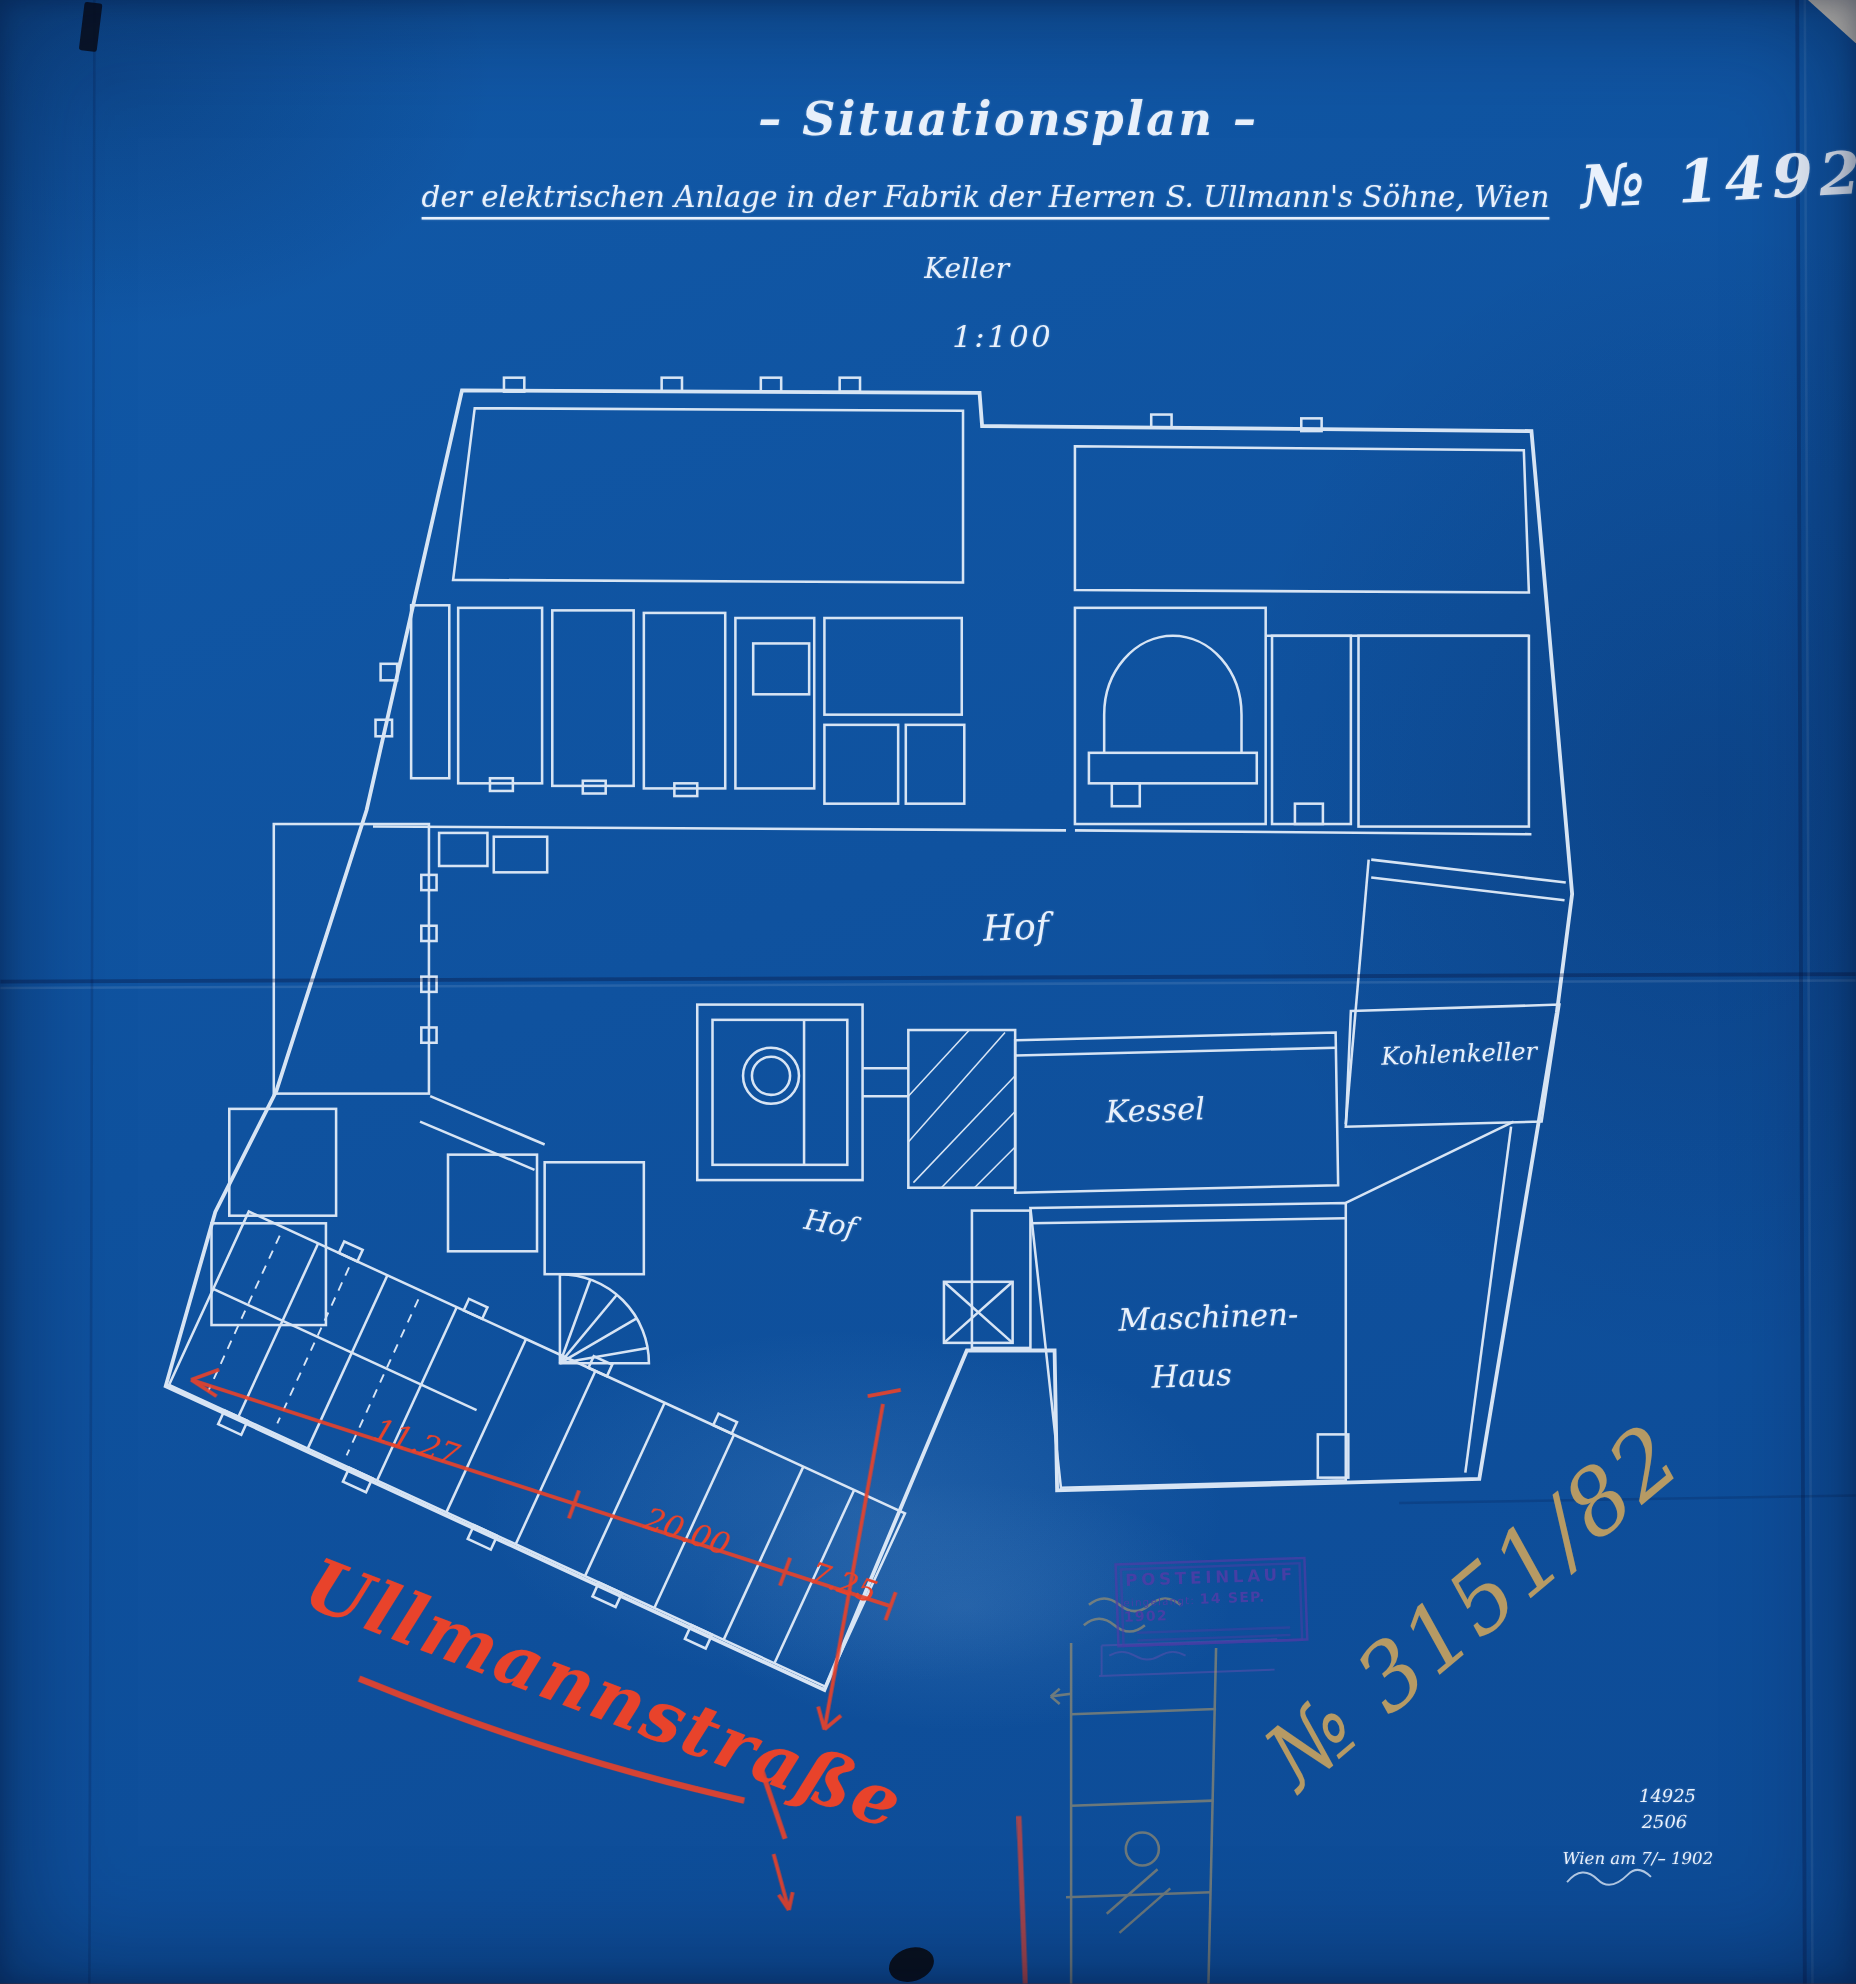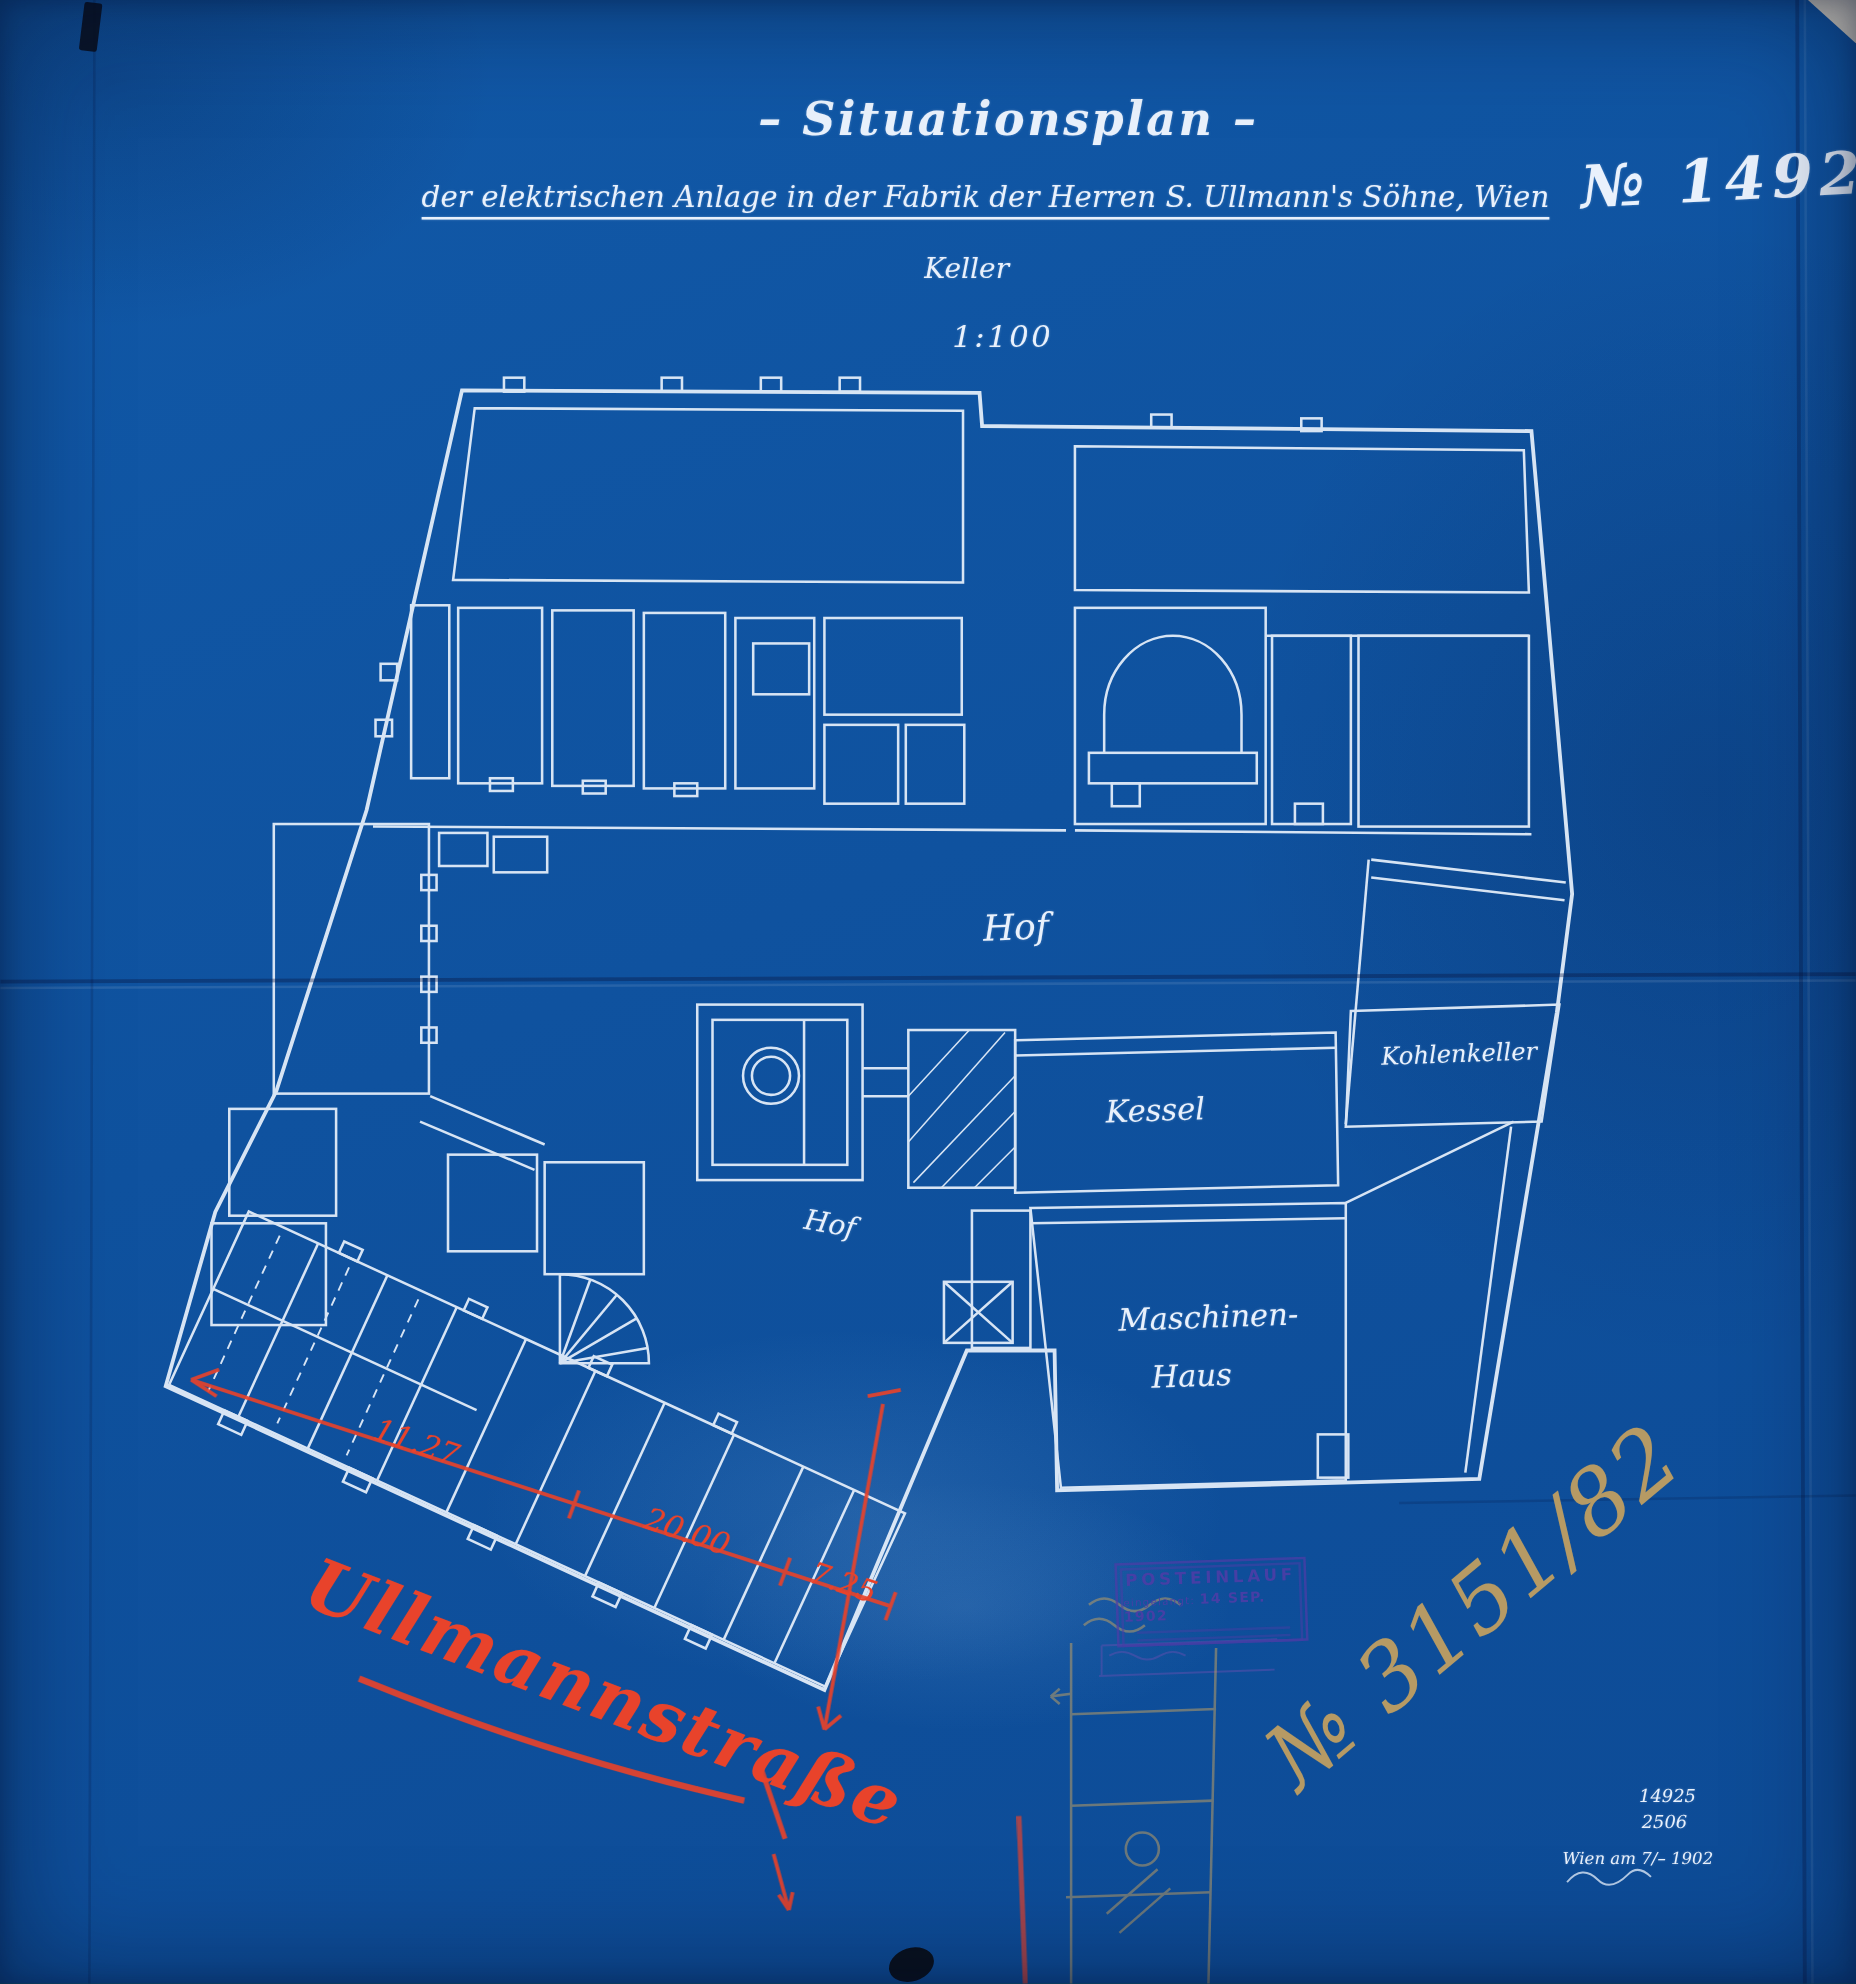"– Situationsplan –" .viewport { background: #15803d -> #c2410c }
